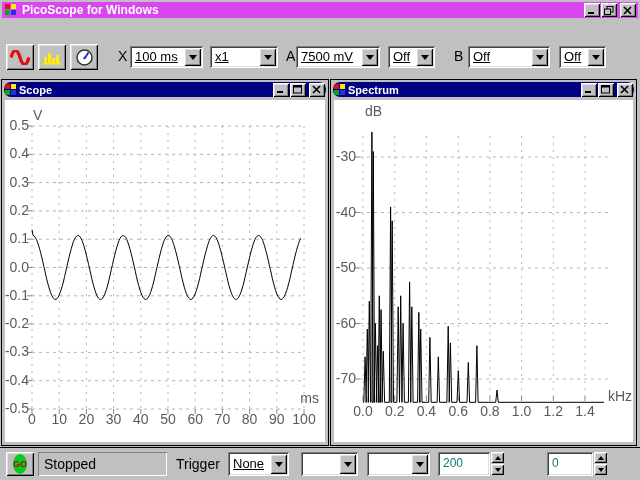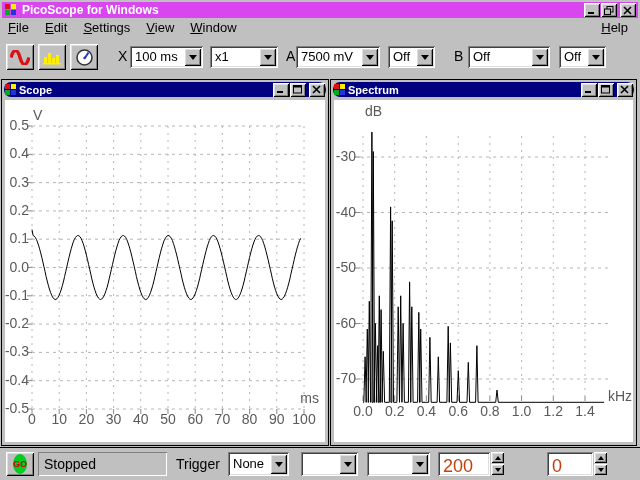"File" div.menubar { html: <div> <div> <div><u>F</u>ile</div> <div><u>E</u>dit</div> <div><u>S</u>ettings</div> <div><u>V</u>iew</div> <div><u>W</u>indow</div> </div> <div><u>H</u>elp</div> </div> -> none }
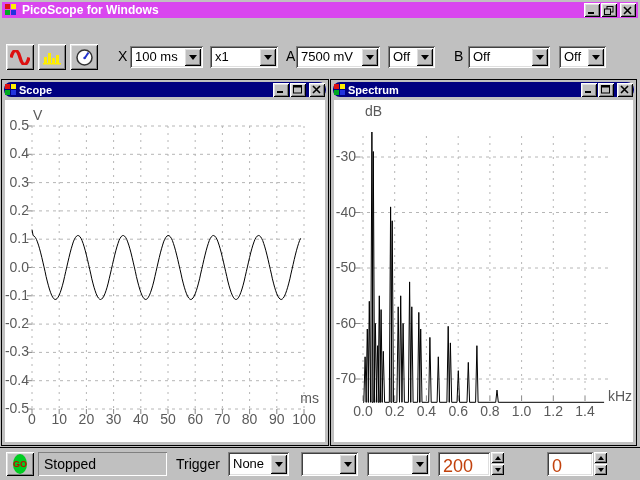"100 ms" .combo-text { text-decoration: none -> underline }
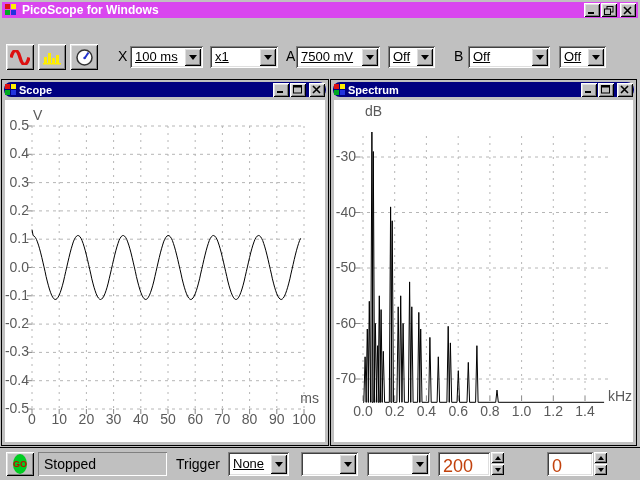"200" .spin-box span { color: #c2410c -> #0f766e; font-size: 18px -> 12px }
